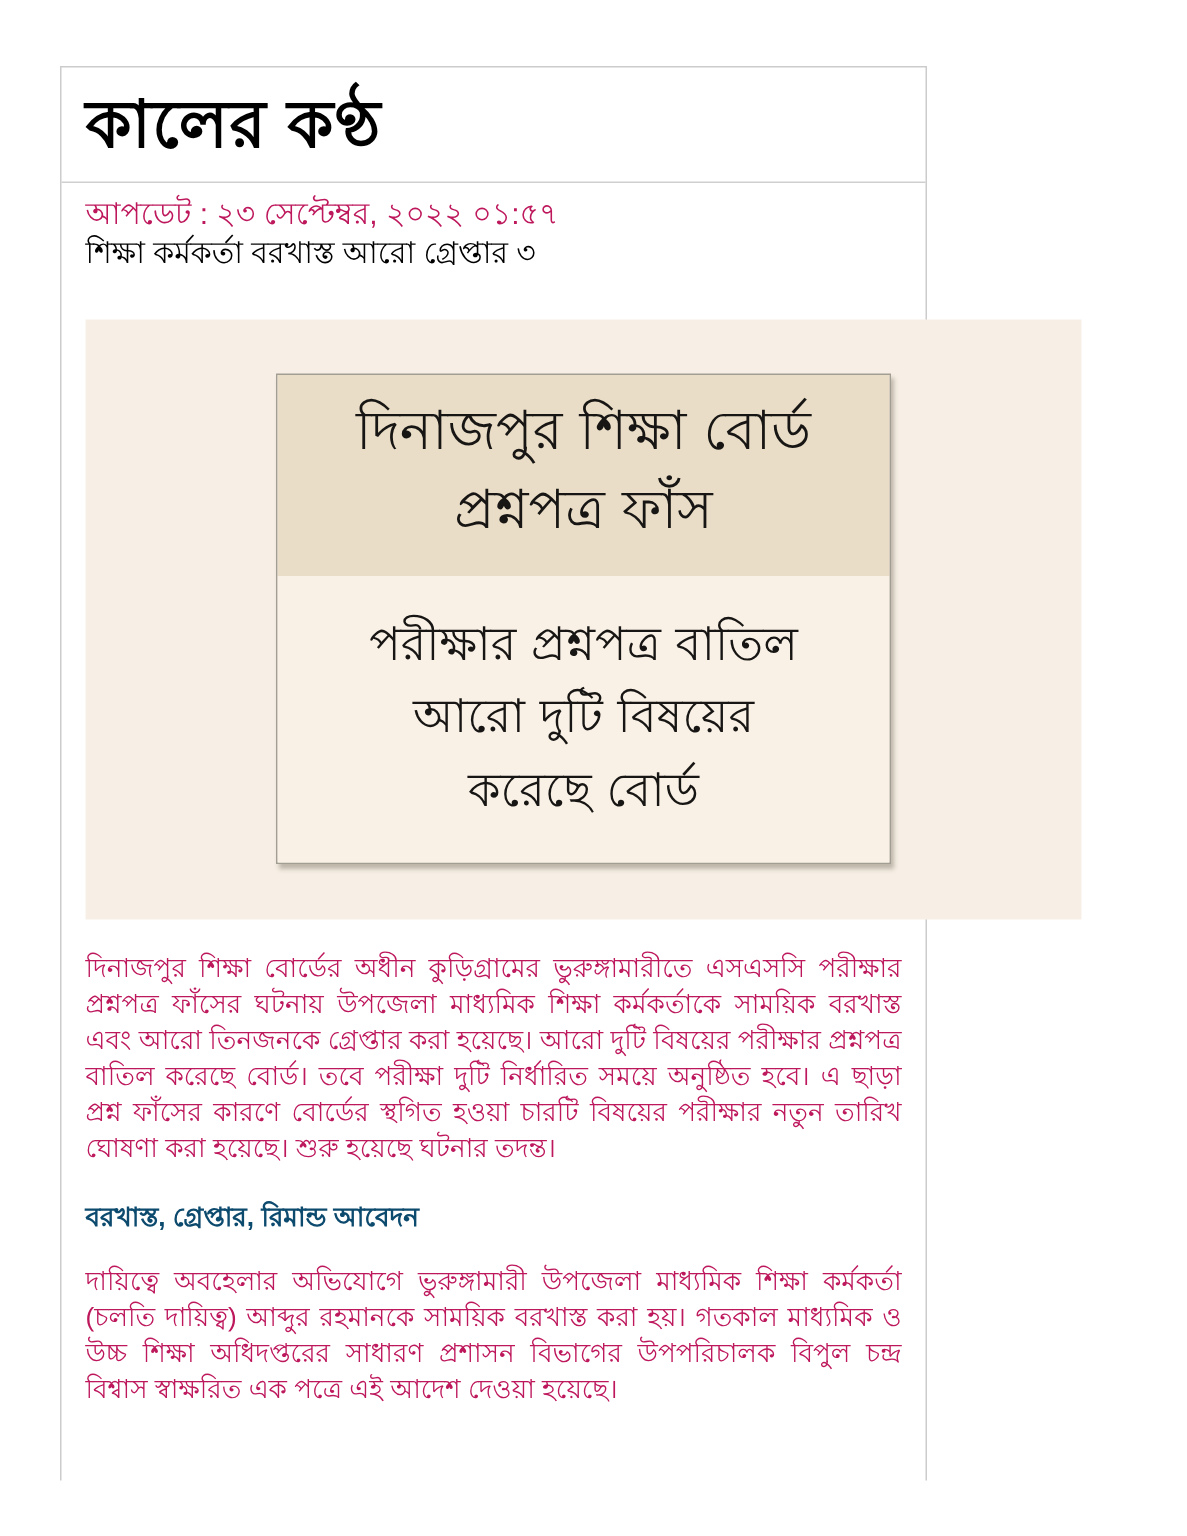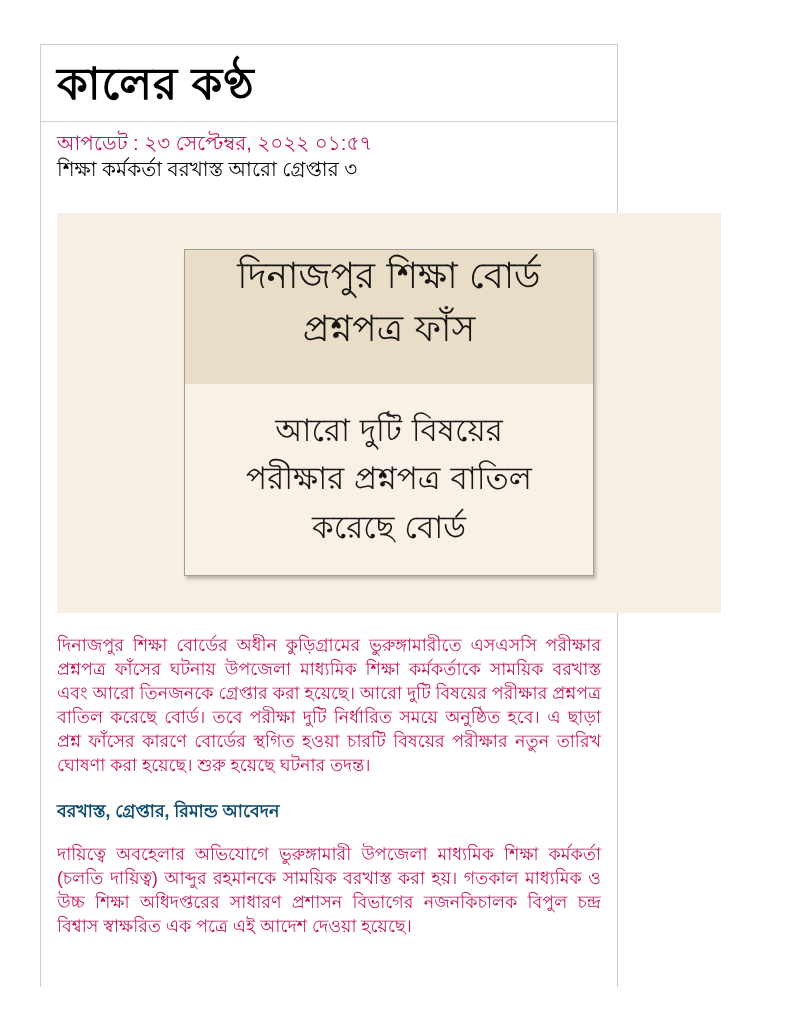"দিনাজপুর শিক্ষা বোর্ড" .quote-top { padding-top: none -> 12px }
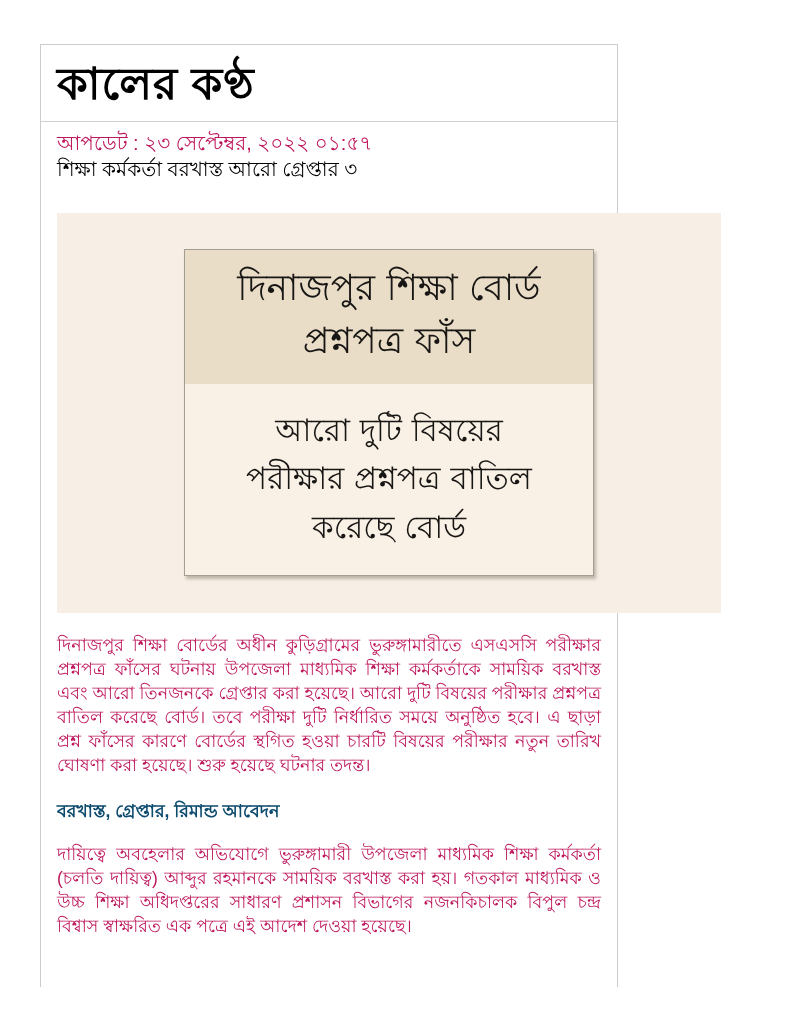"আরো দুটি বিষয়ের" div { order: before "পরীক্ষার প্রশ্নপত্র বাতিল" -> after "পরীক্ষার প্রশ্নপত্র বাতিল" }
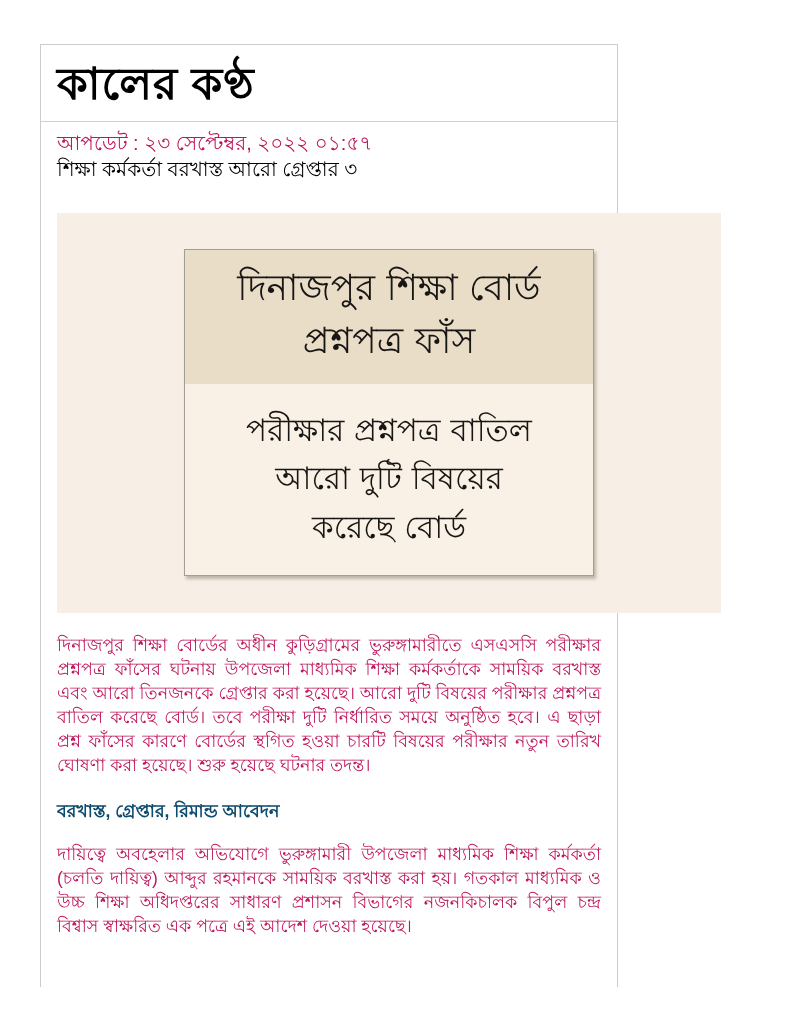"দায়িত্বে অবহেলার অভিযোগে ভুরুঙ্গামারী" p.body-text { text: নজনকিচালক -> উপপরিচালক }
